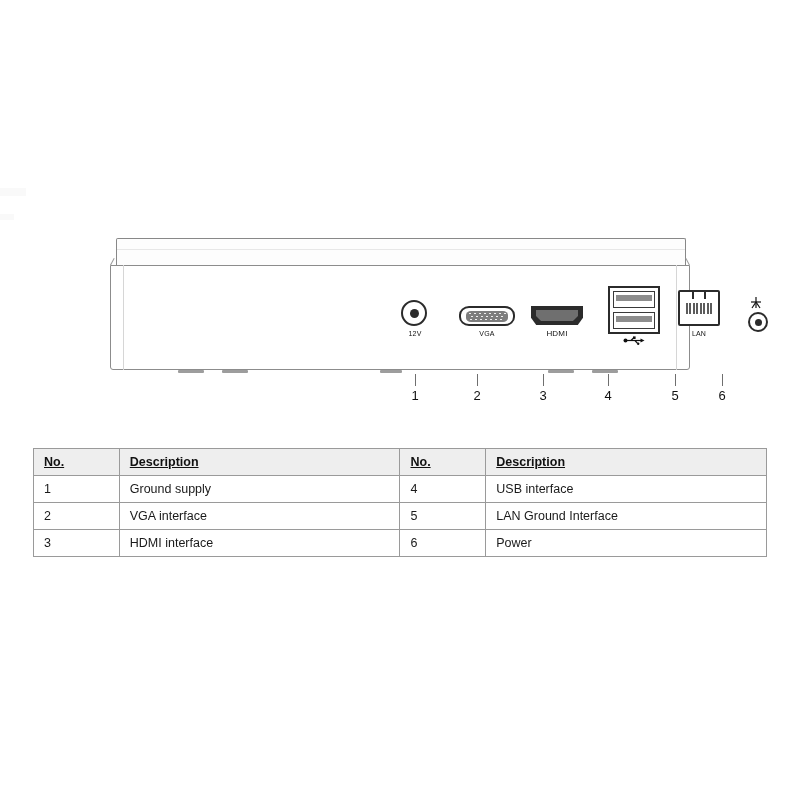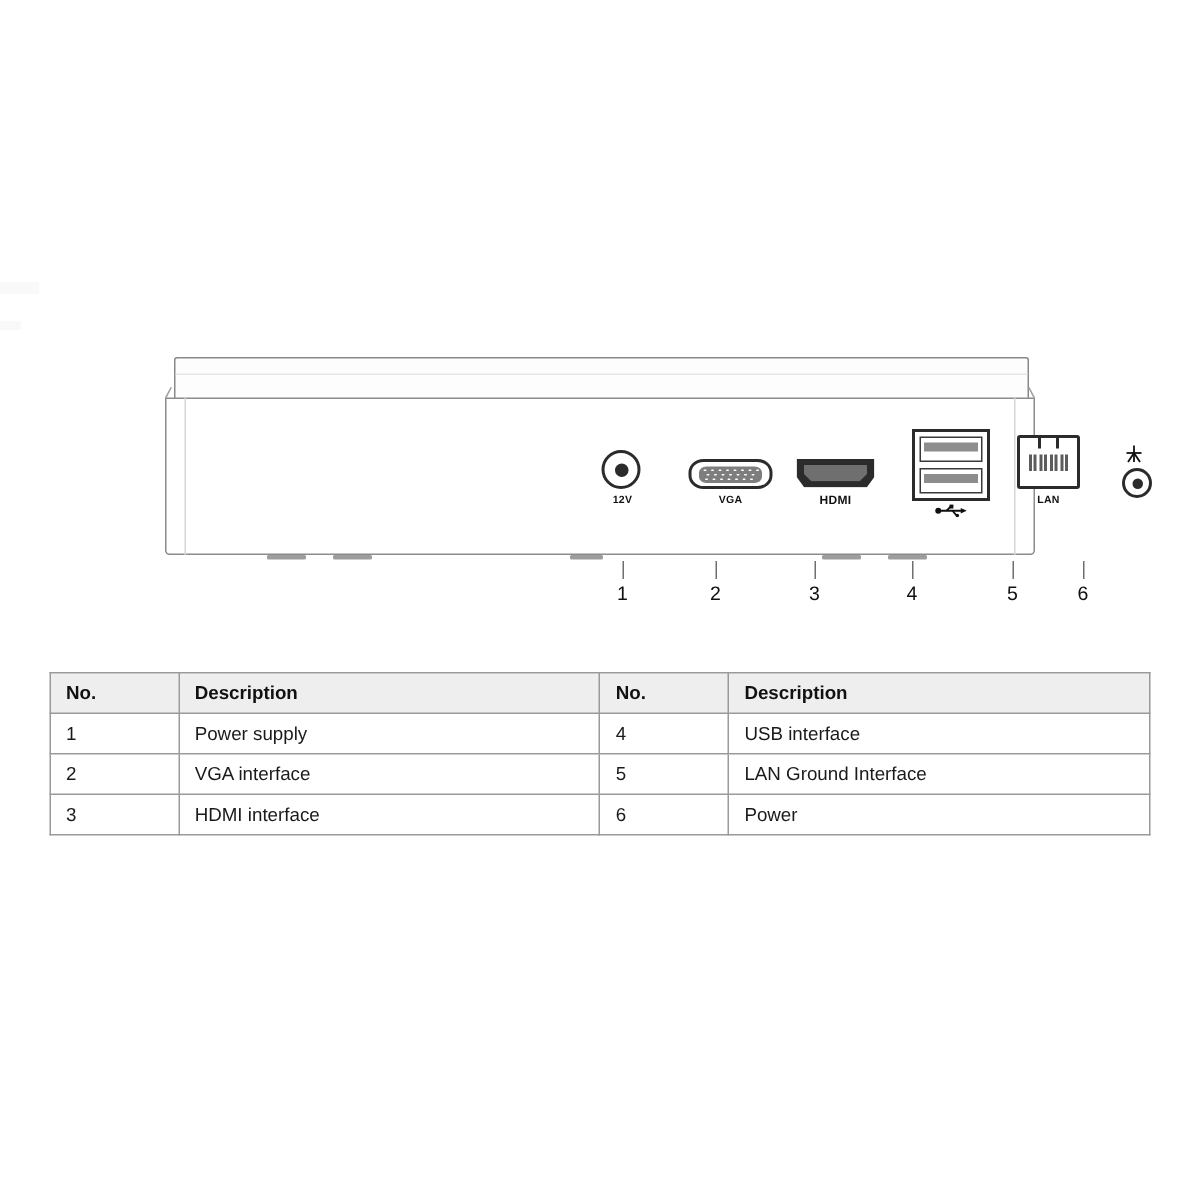"HDMI" .port-caption { font-weight: bold -> normal }
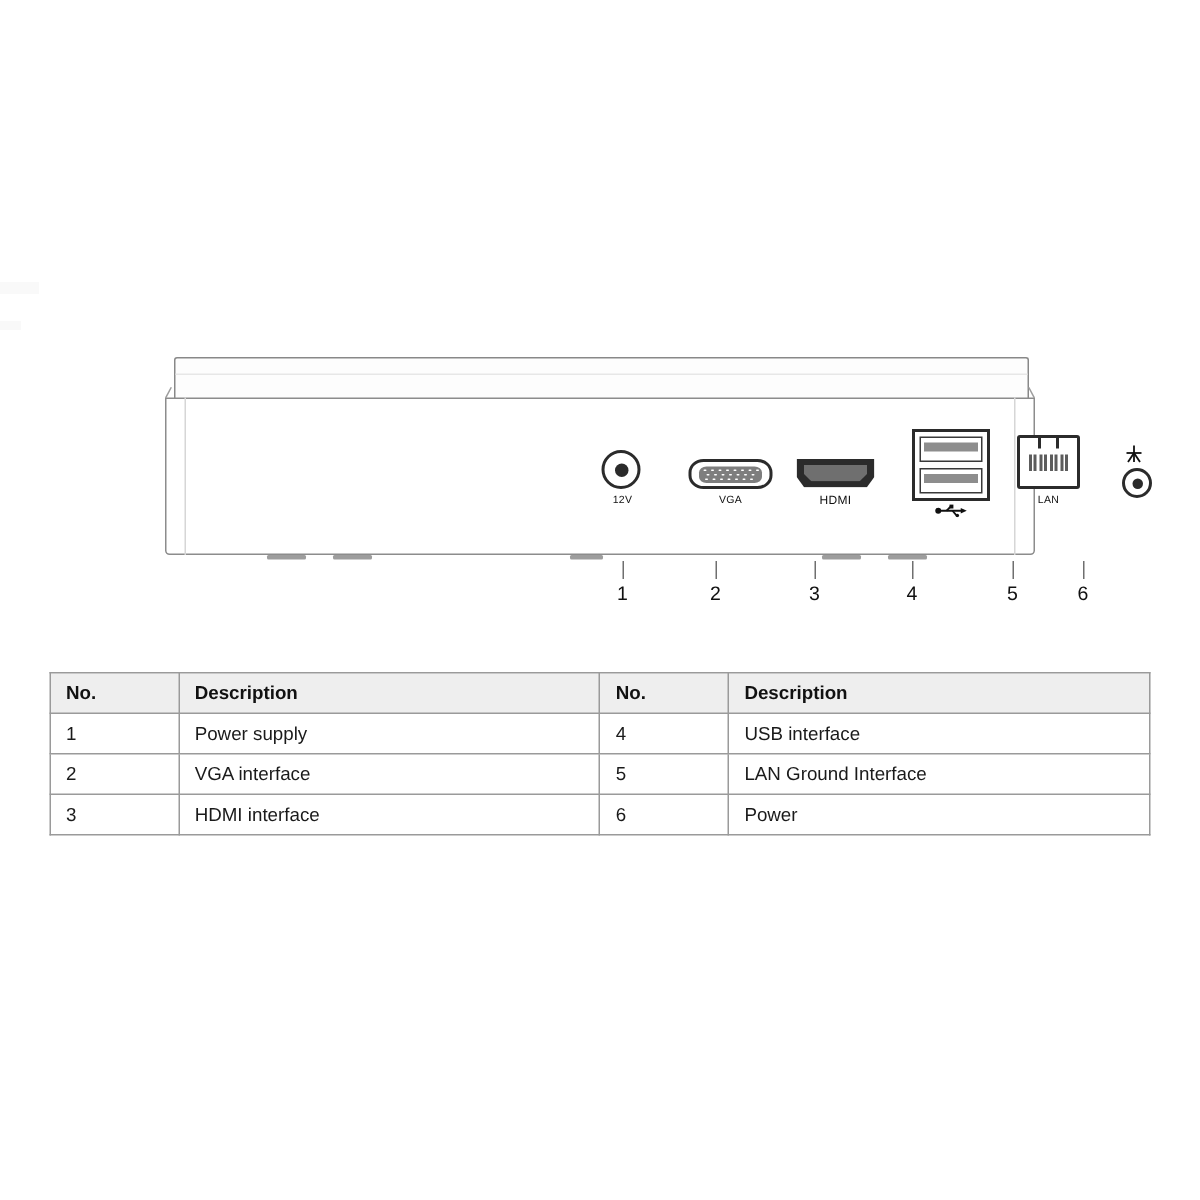"No." #spec-table thead th { text-decoration: none -> underline }
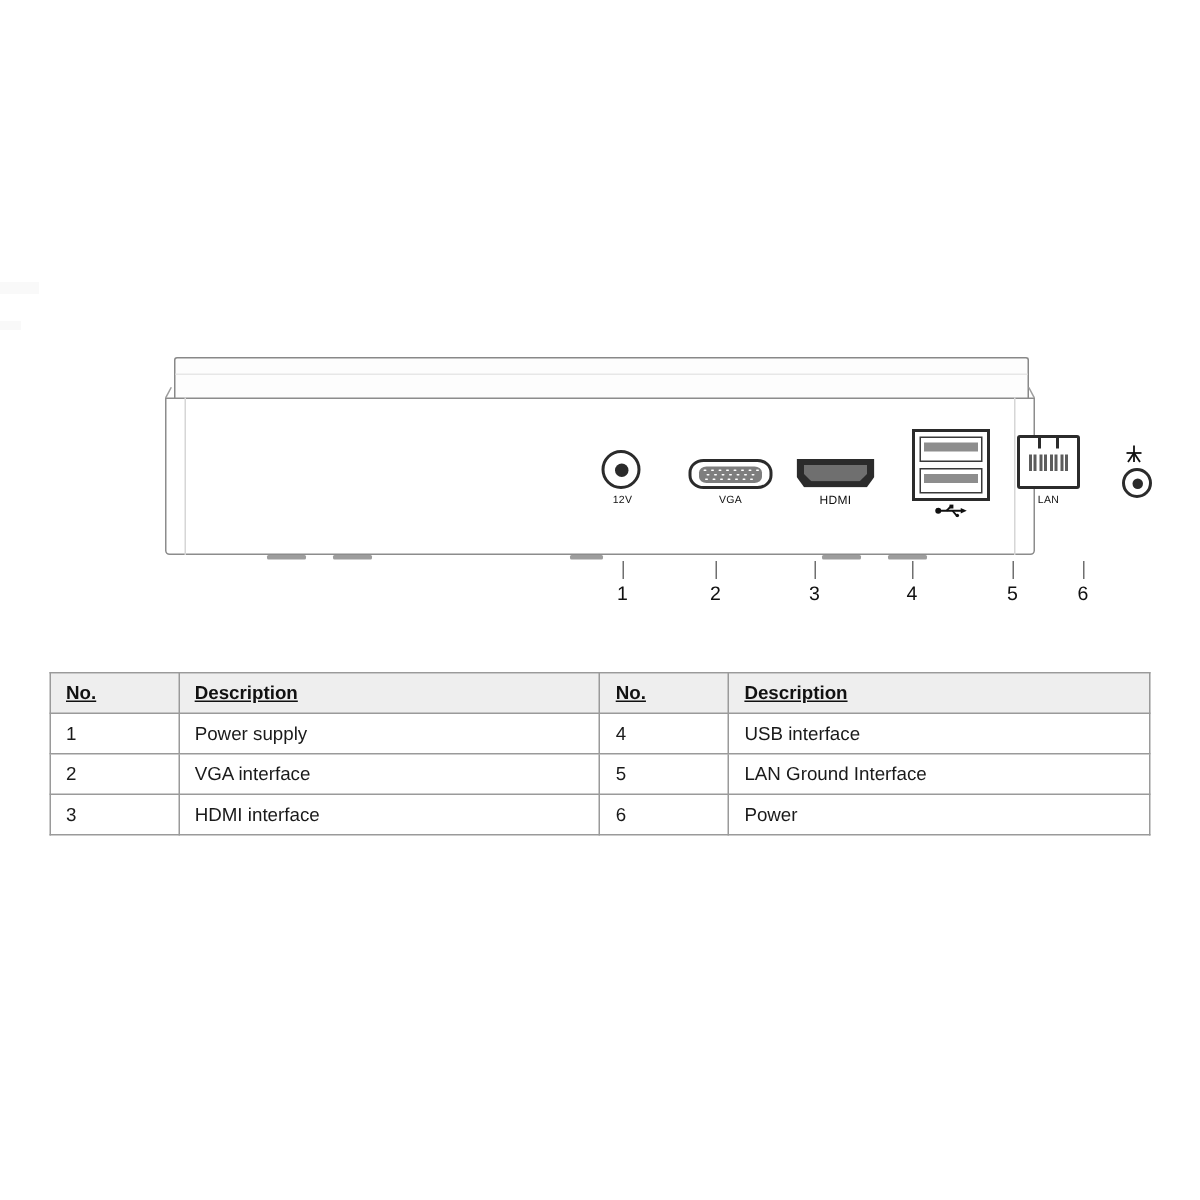"Power supply" td { text: Power -> Ground }
